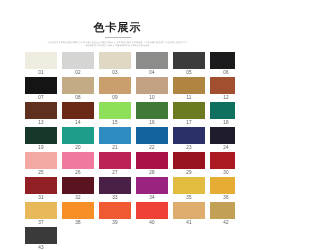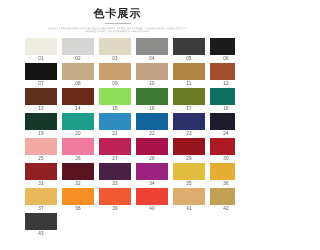"色卡展示" .header { padding-top: 7px -> 21px }
